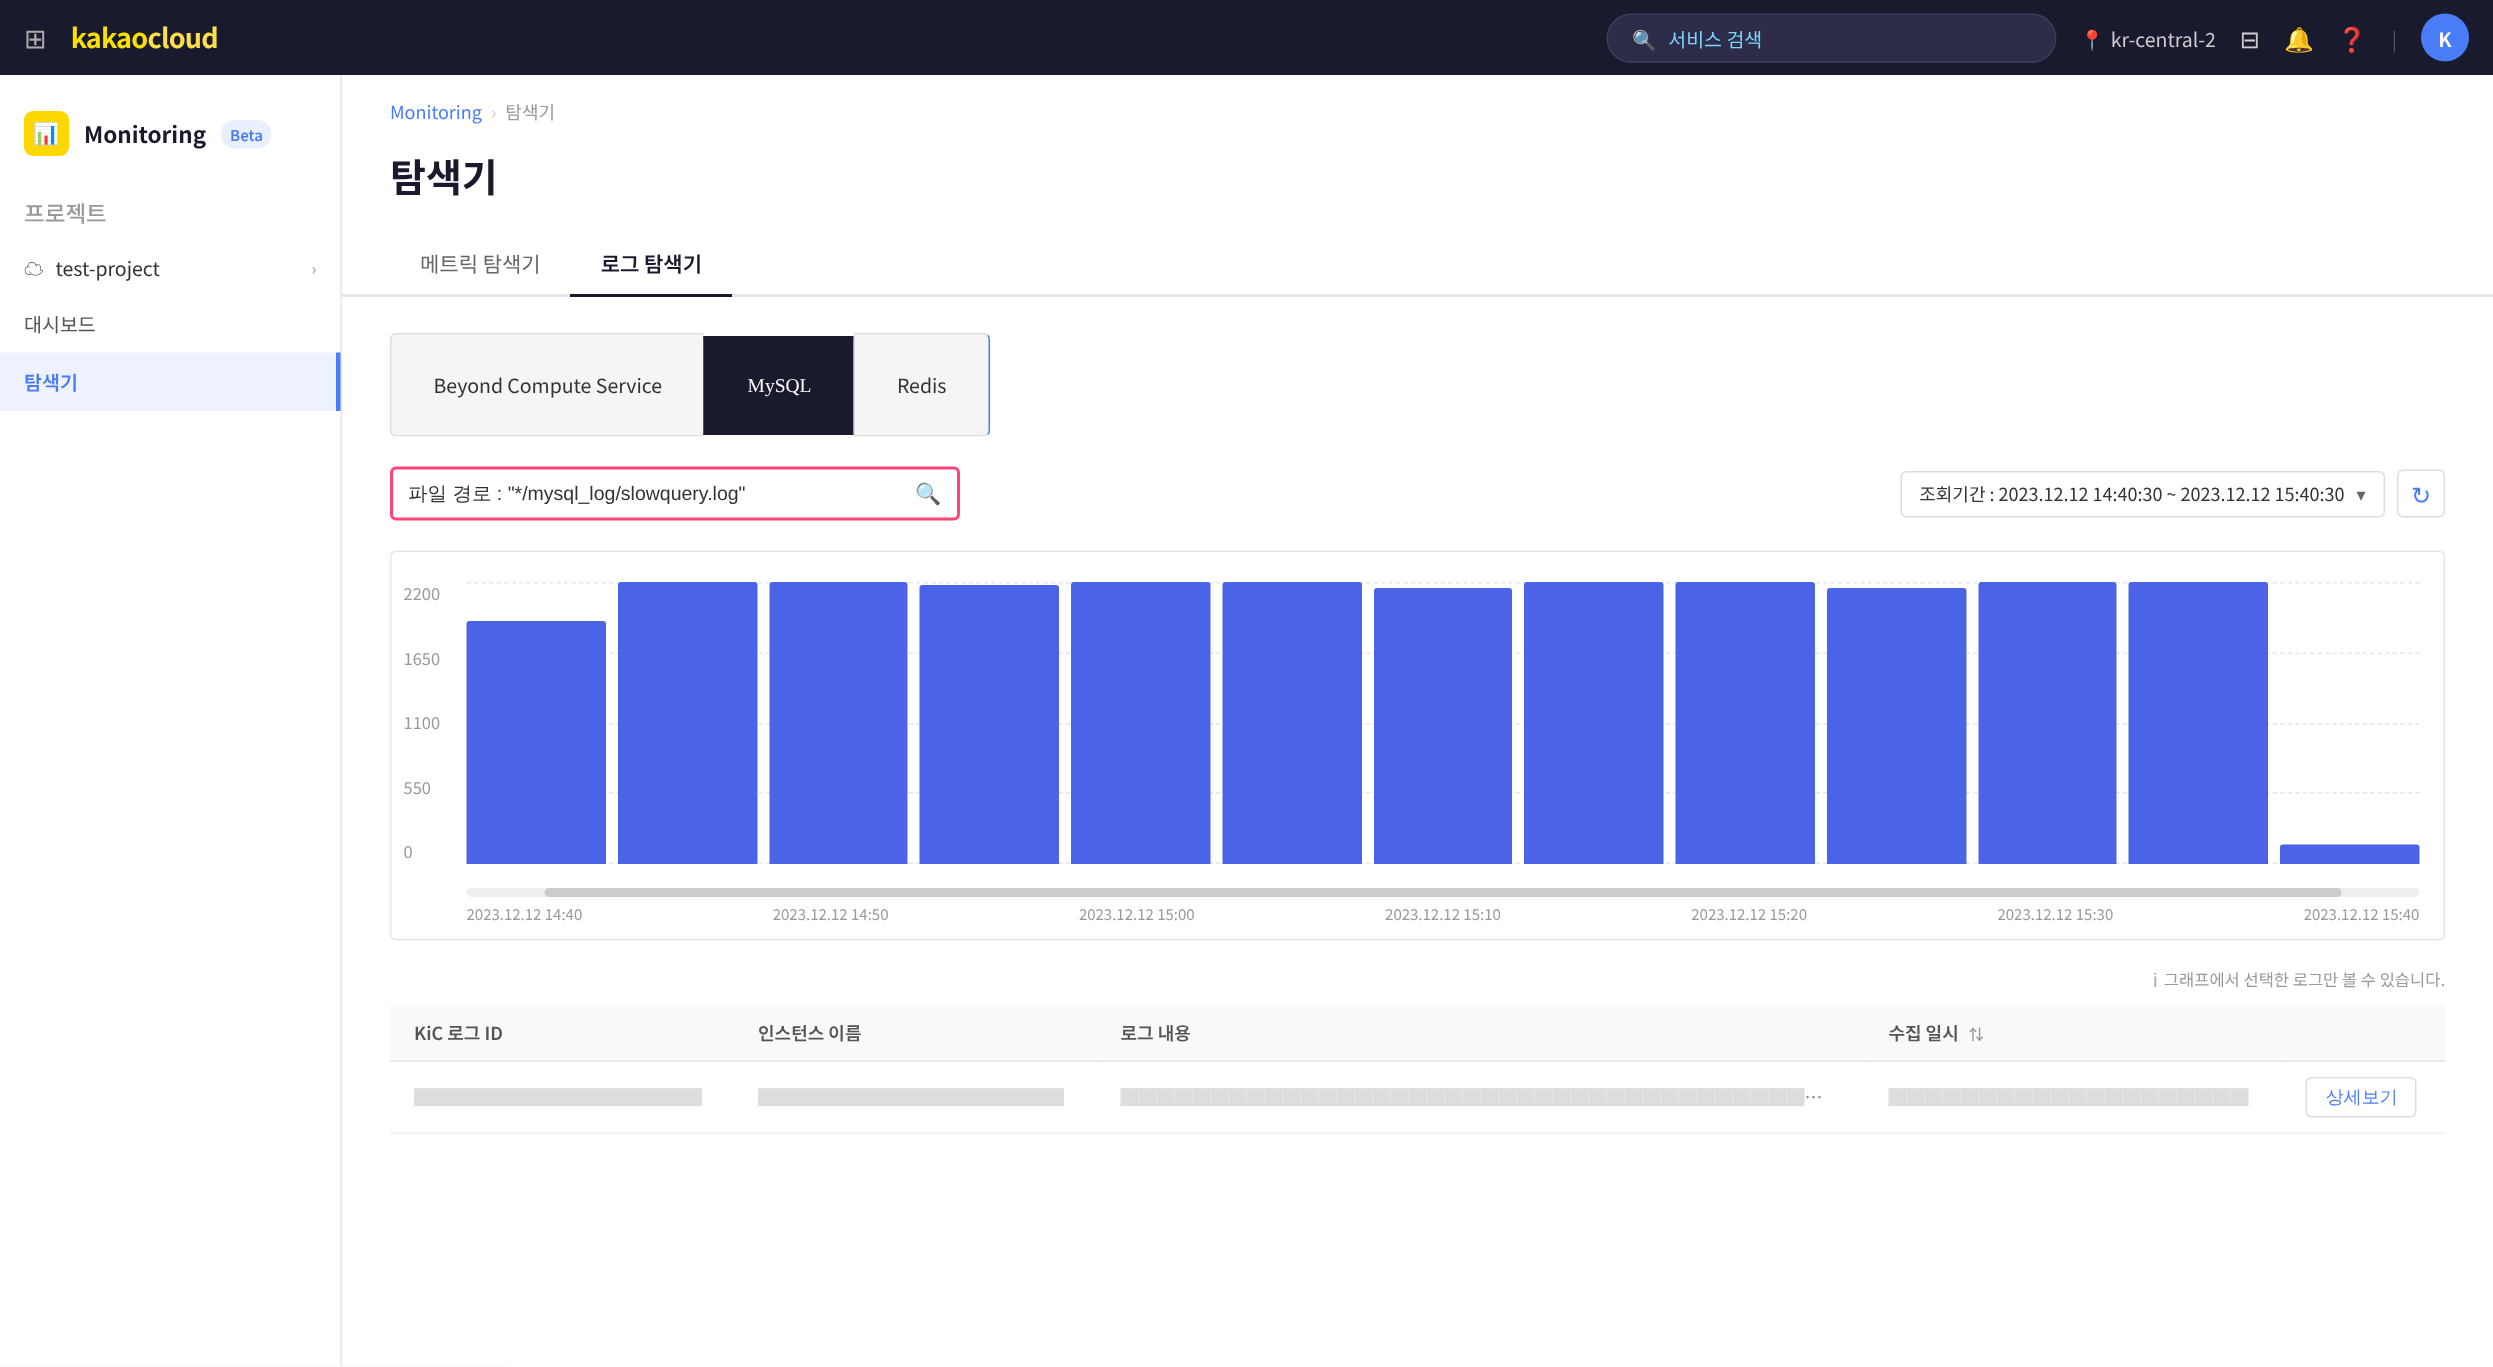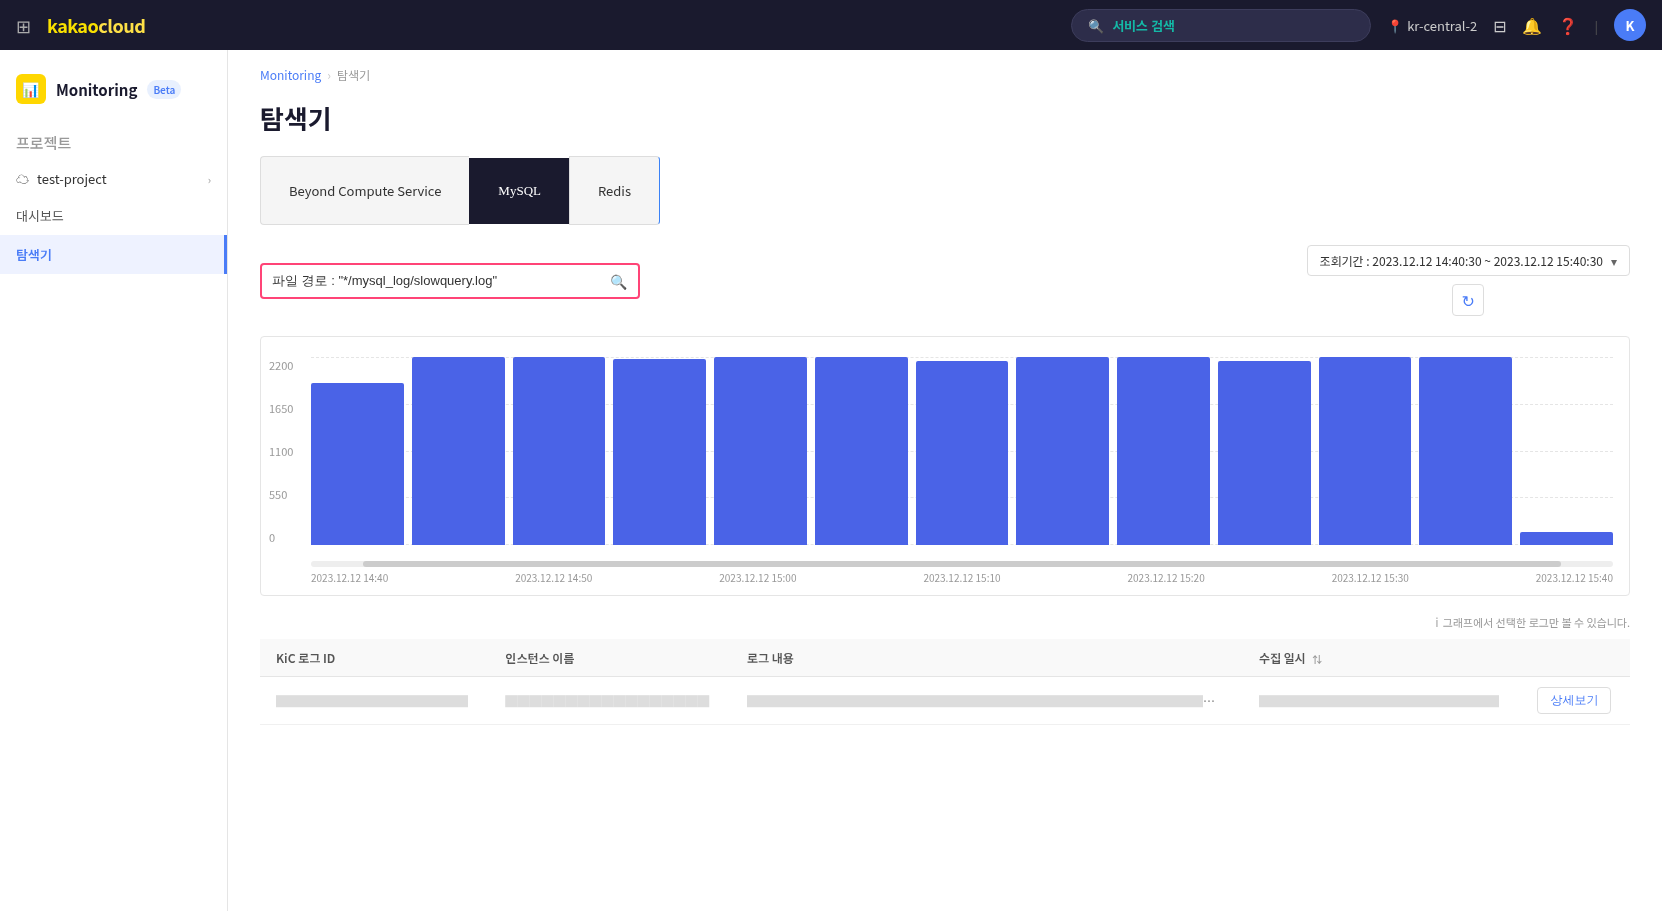"서비스 검색" span { color: #14b8a6 -> #7dd3fc; font-weight: bold -> none }
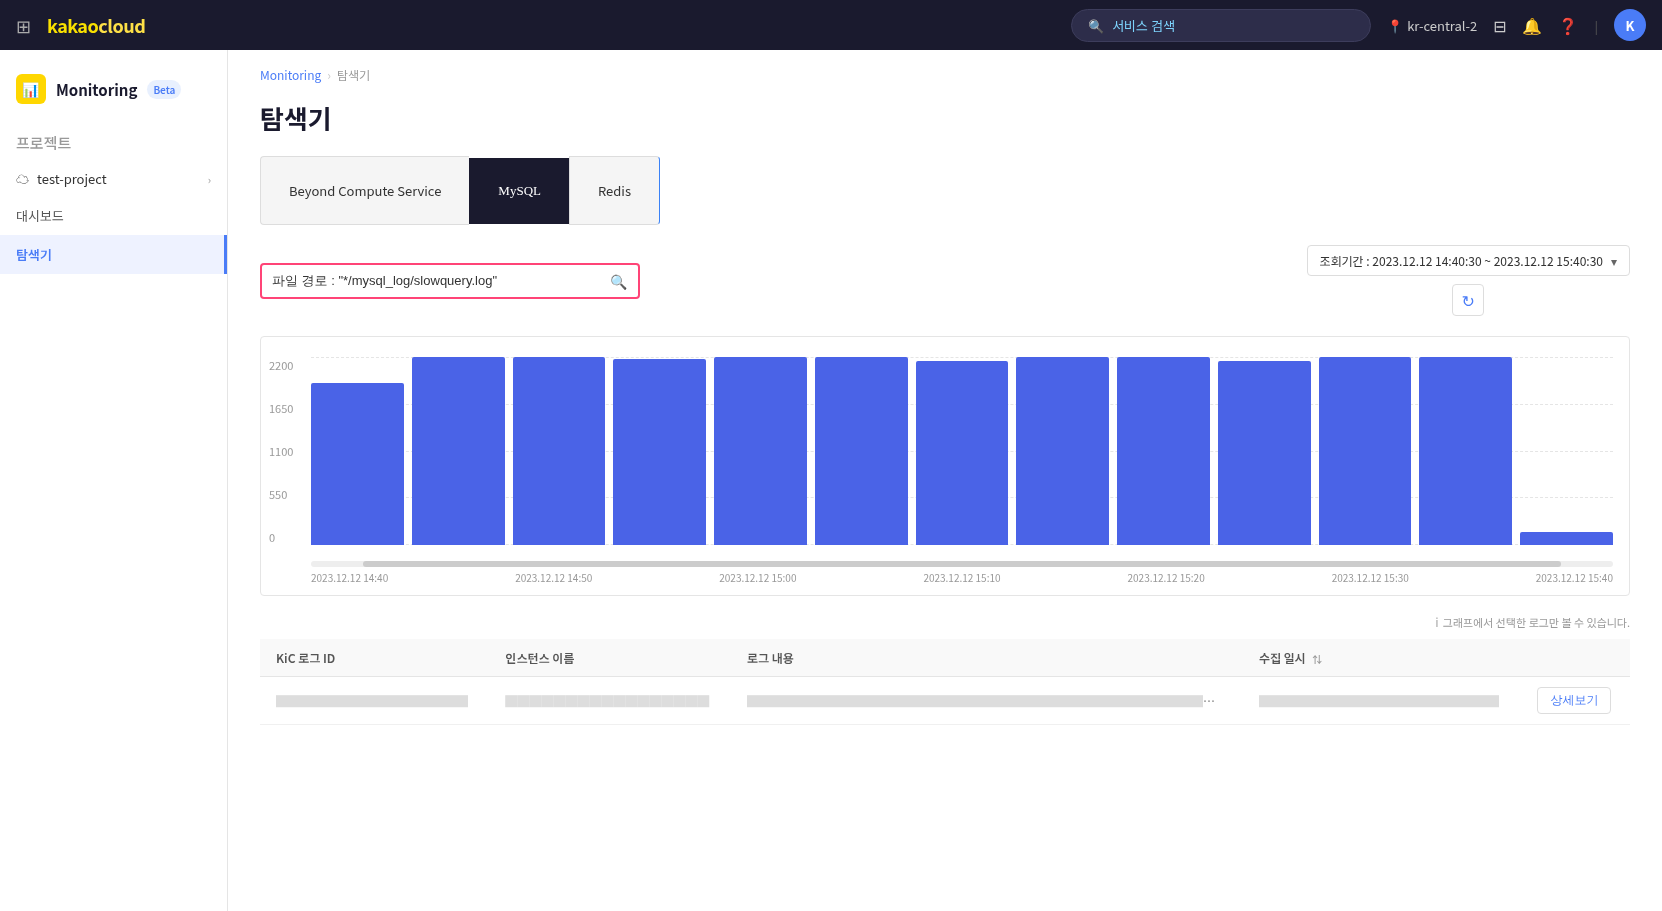"메트릭 탐색기" div.tab-bar { html: none -> <div> <div>메트릭 탐색기</div> <div>로그 탐색기</div> </div> }
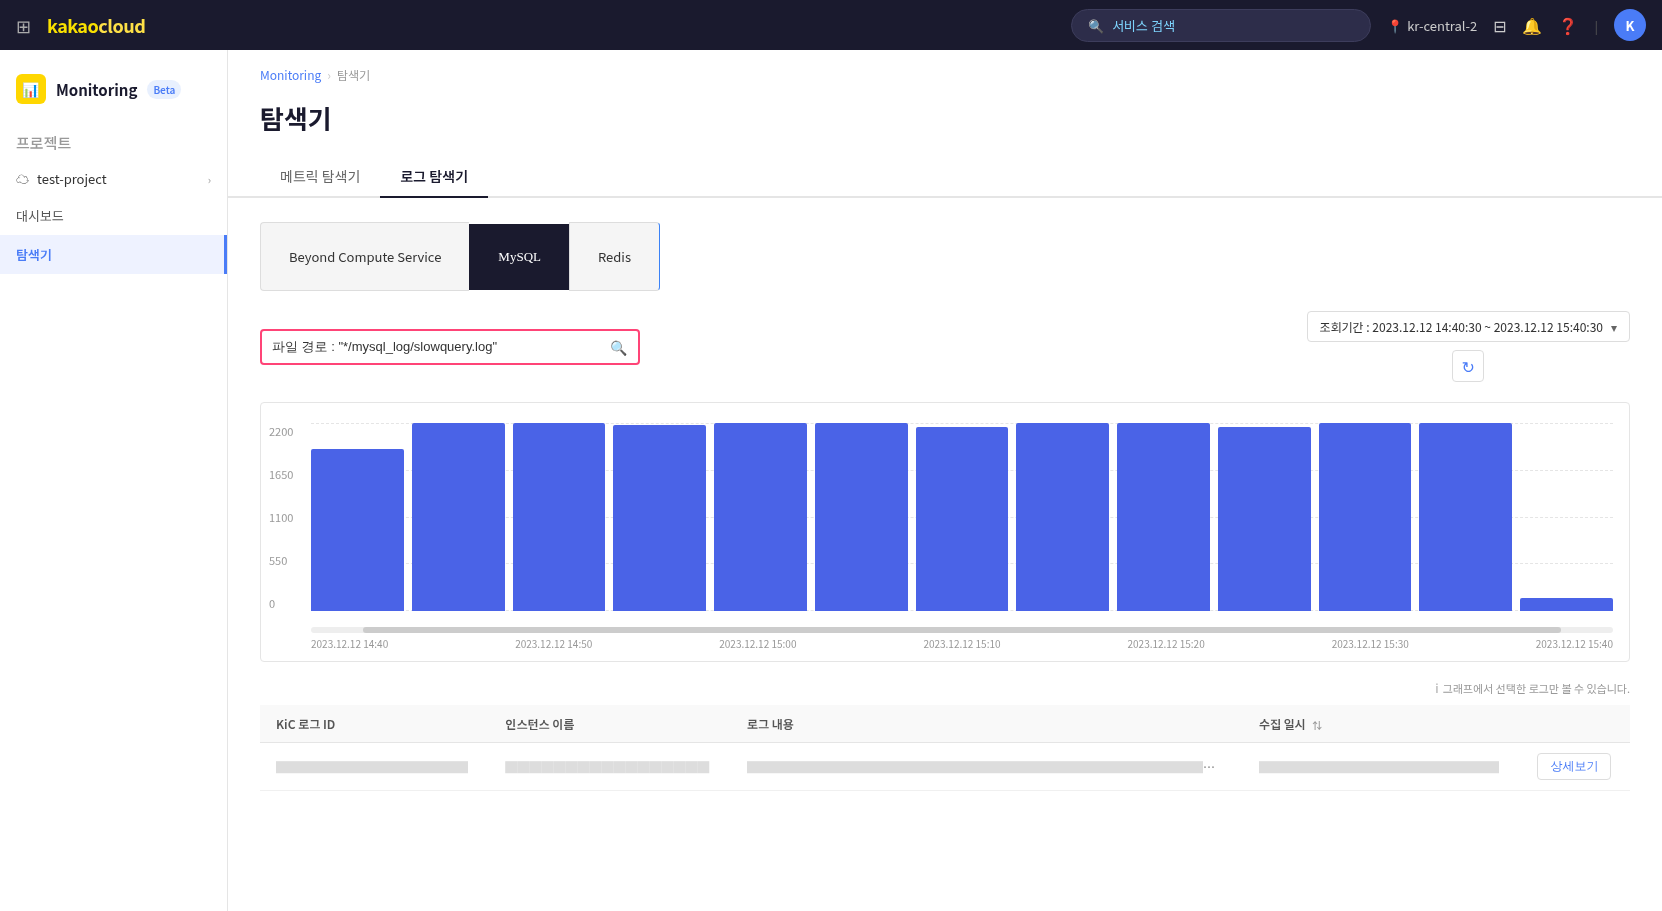"조회기간 : 2023.12.12 14:40:30 ~" div { flex-direction: column -> none }
